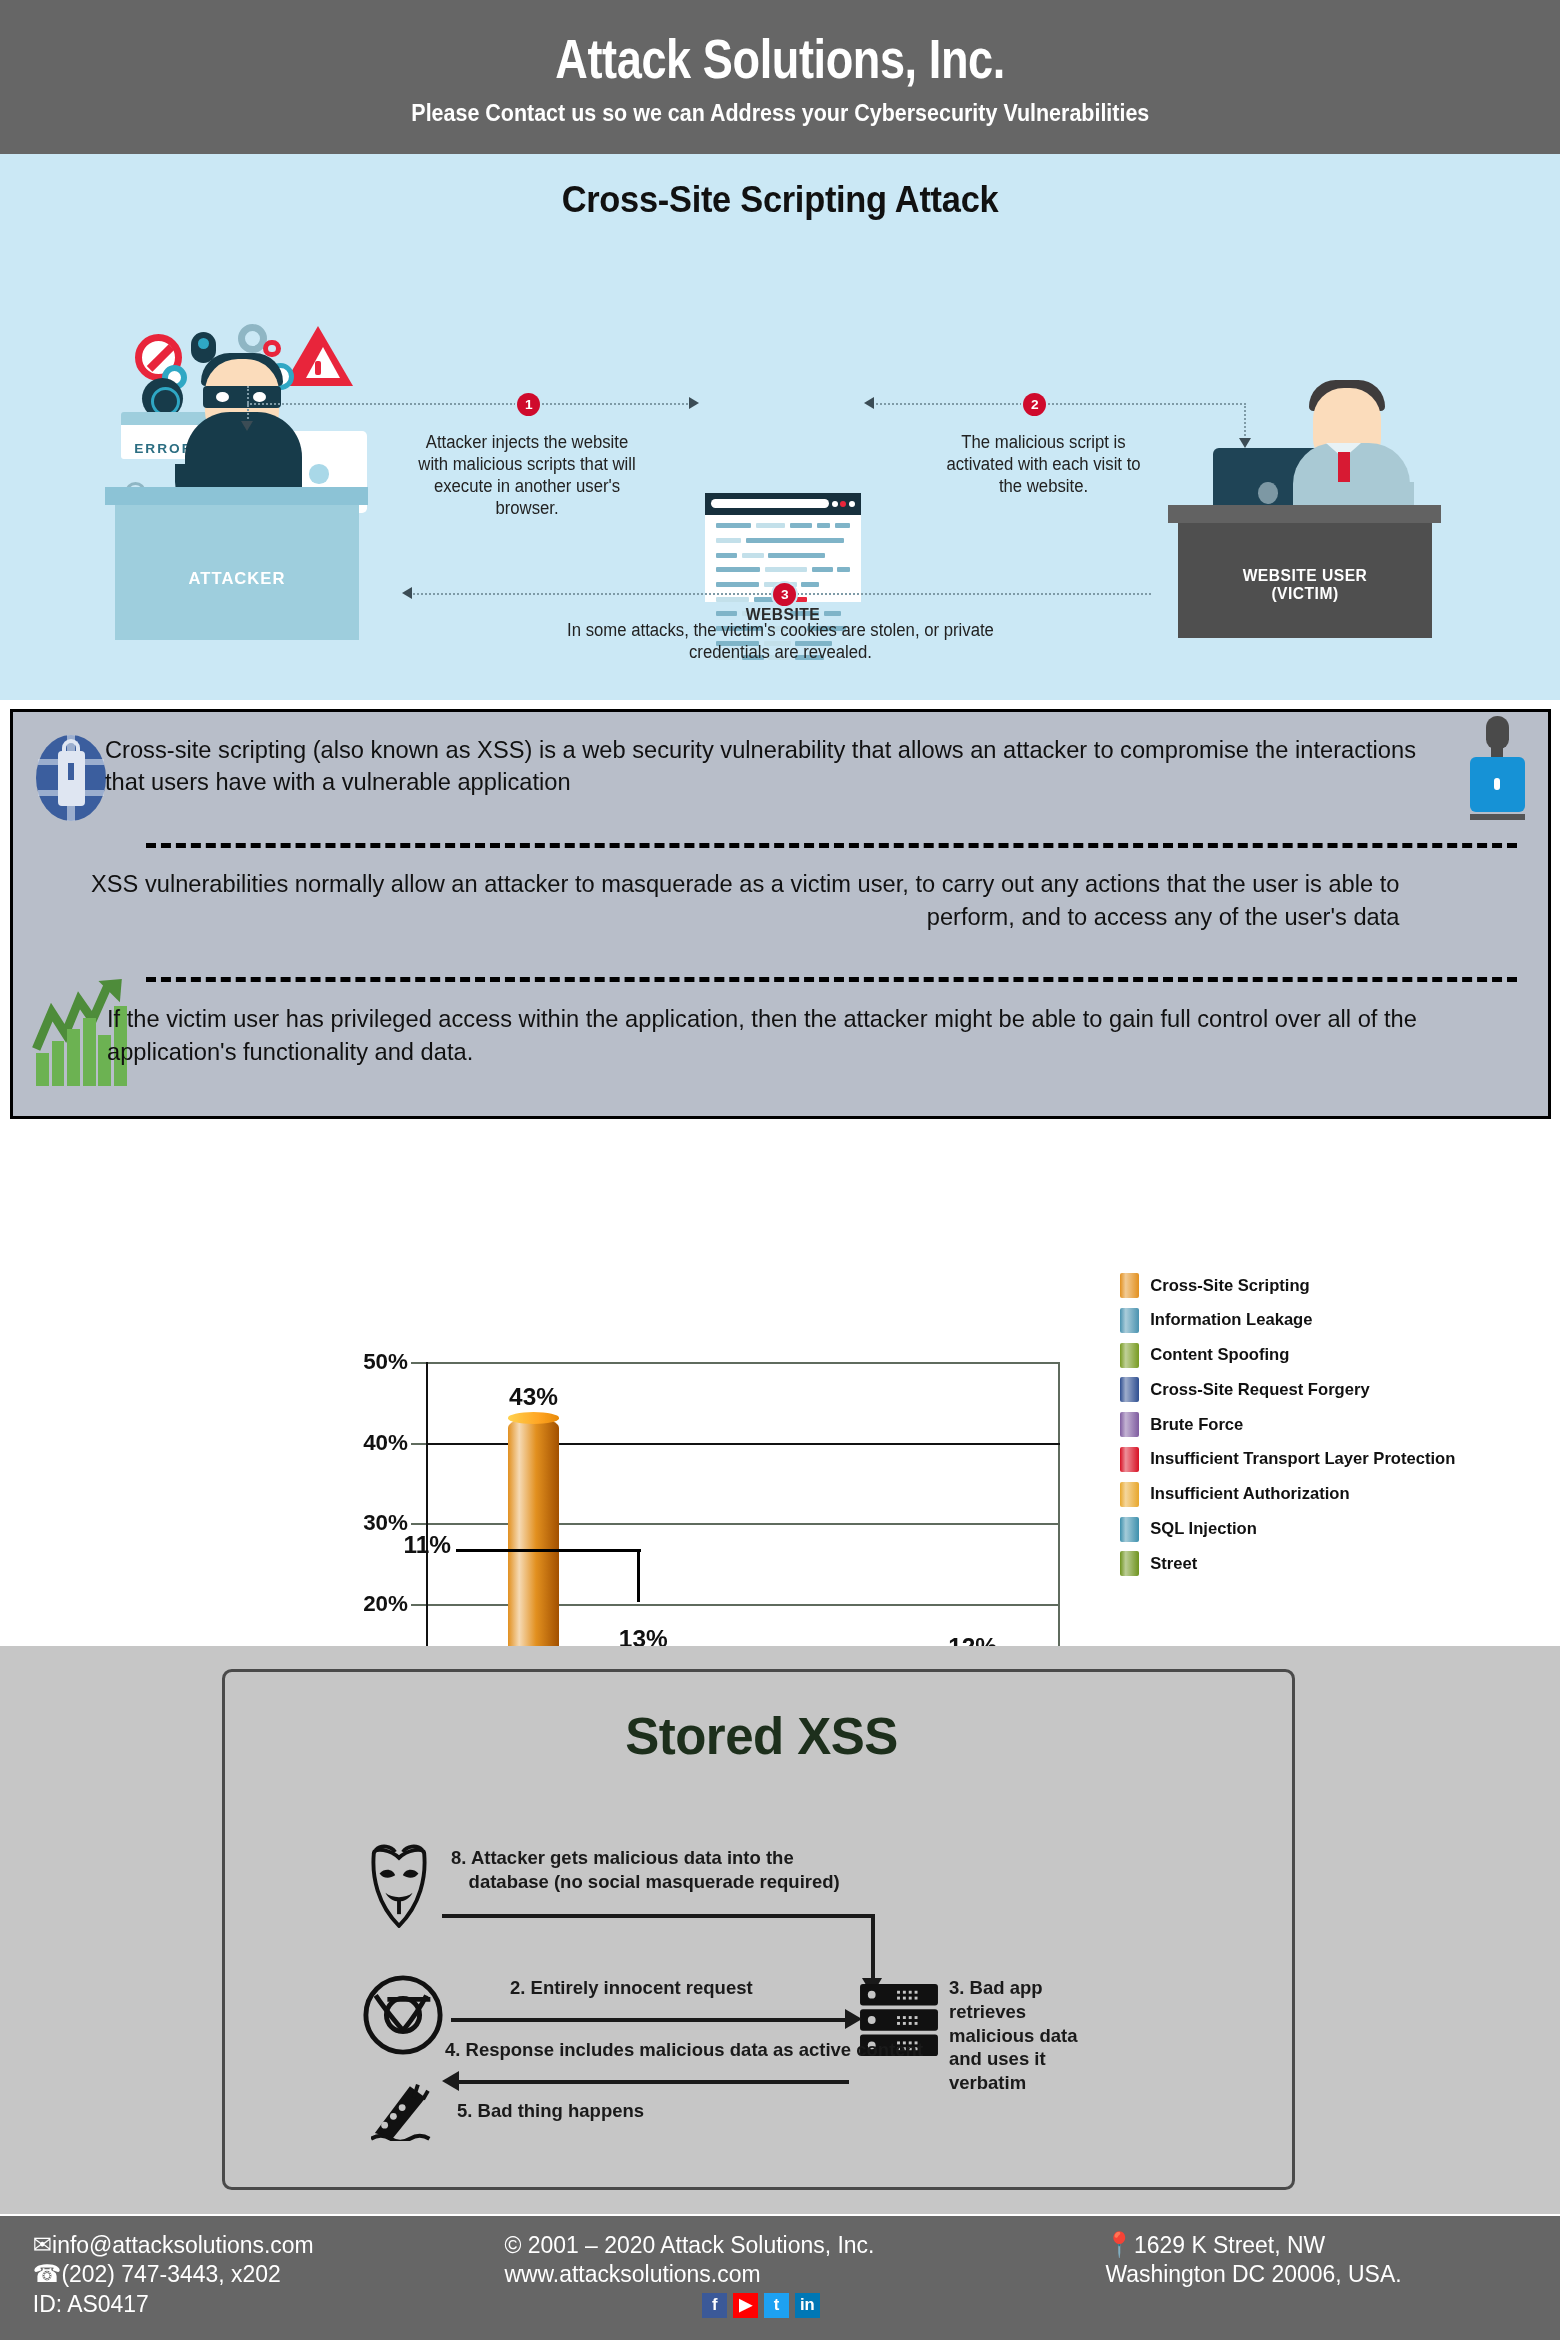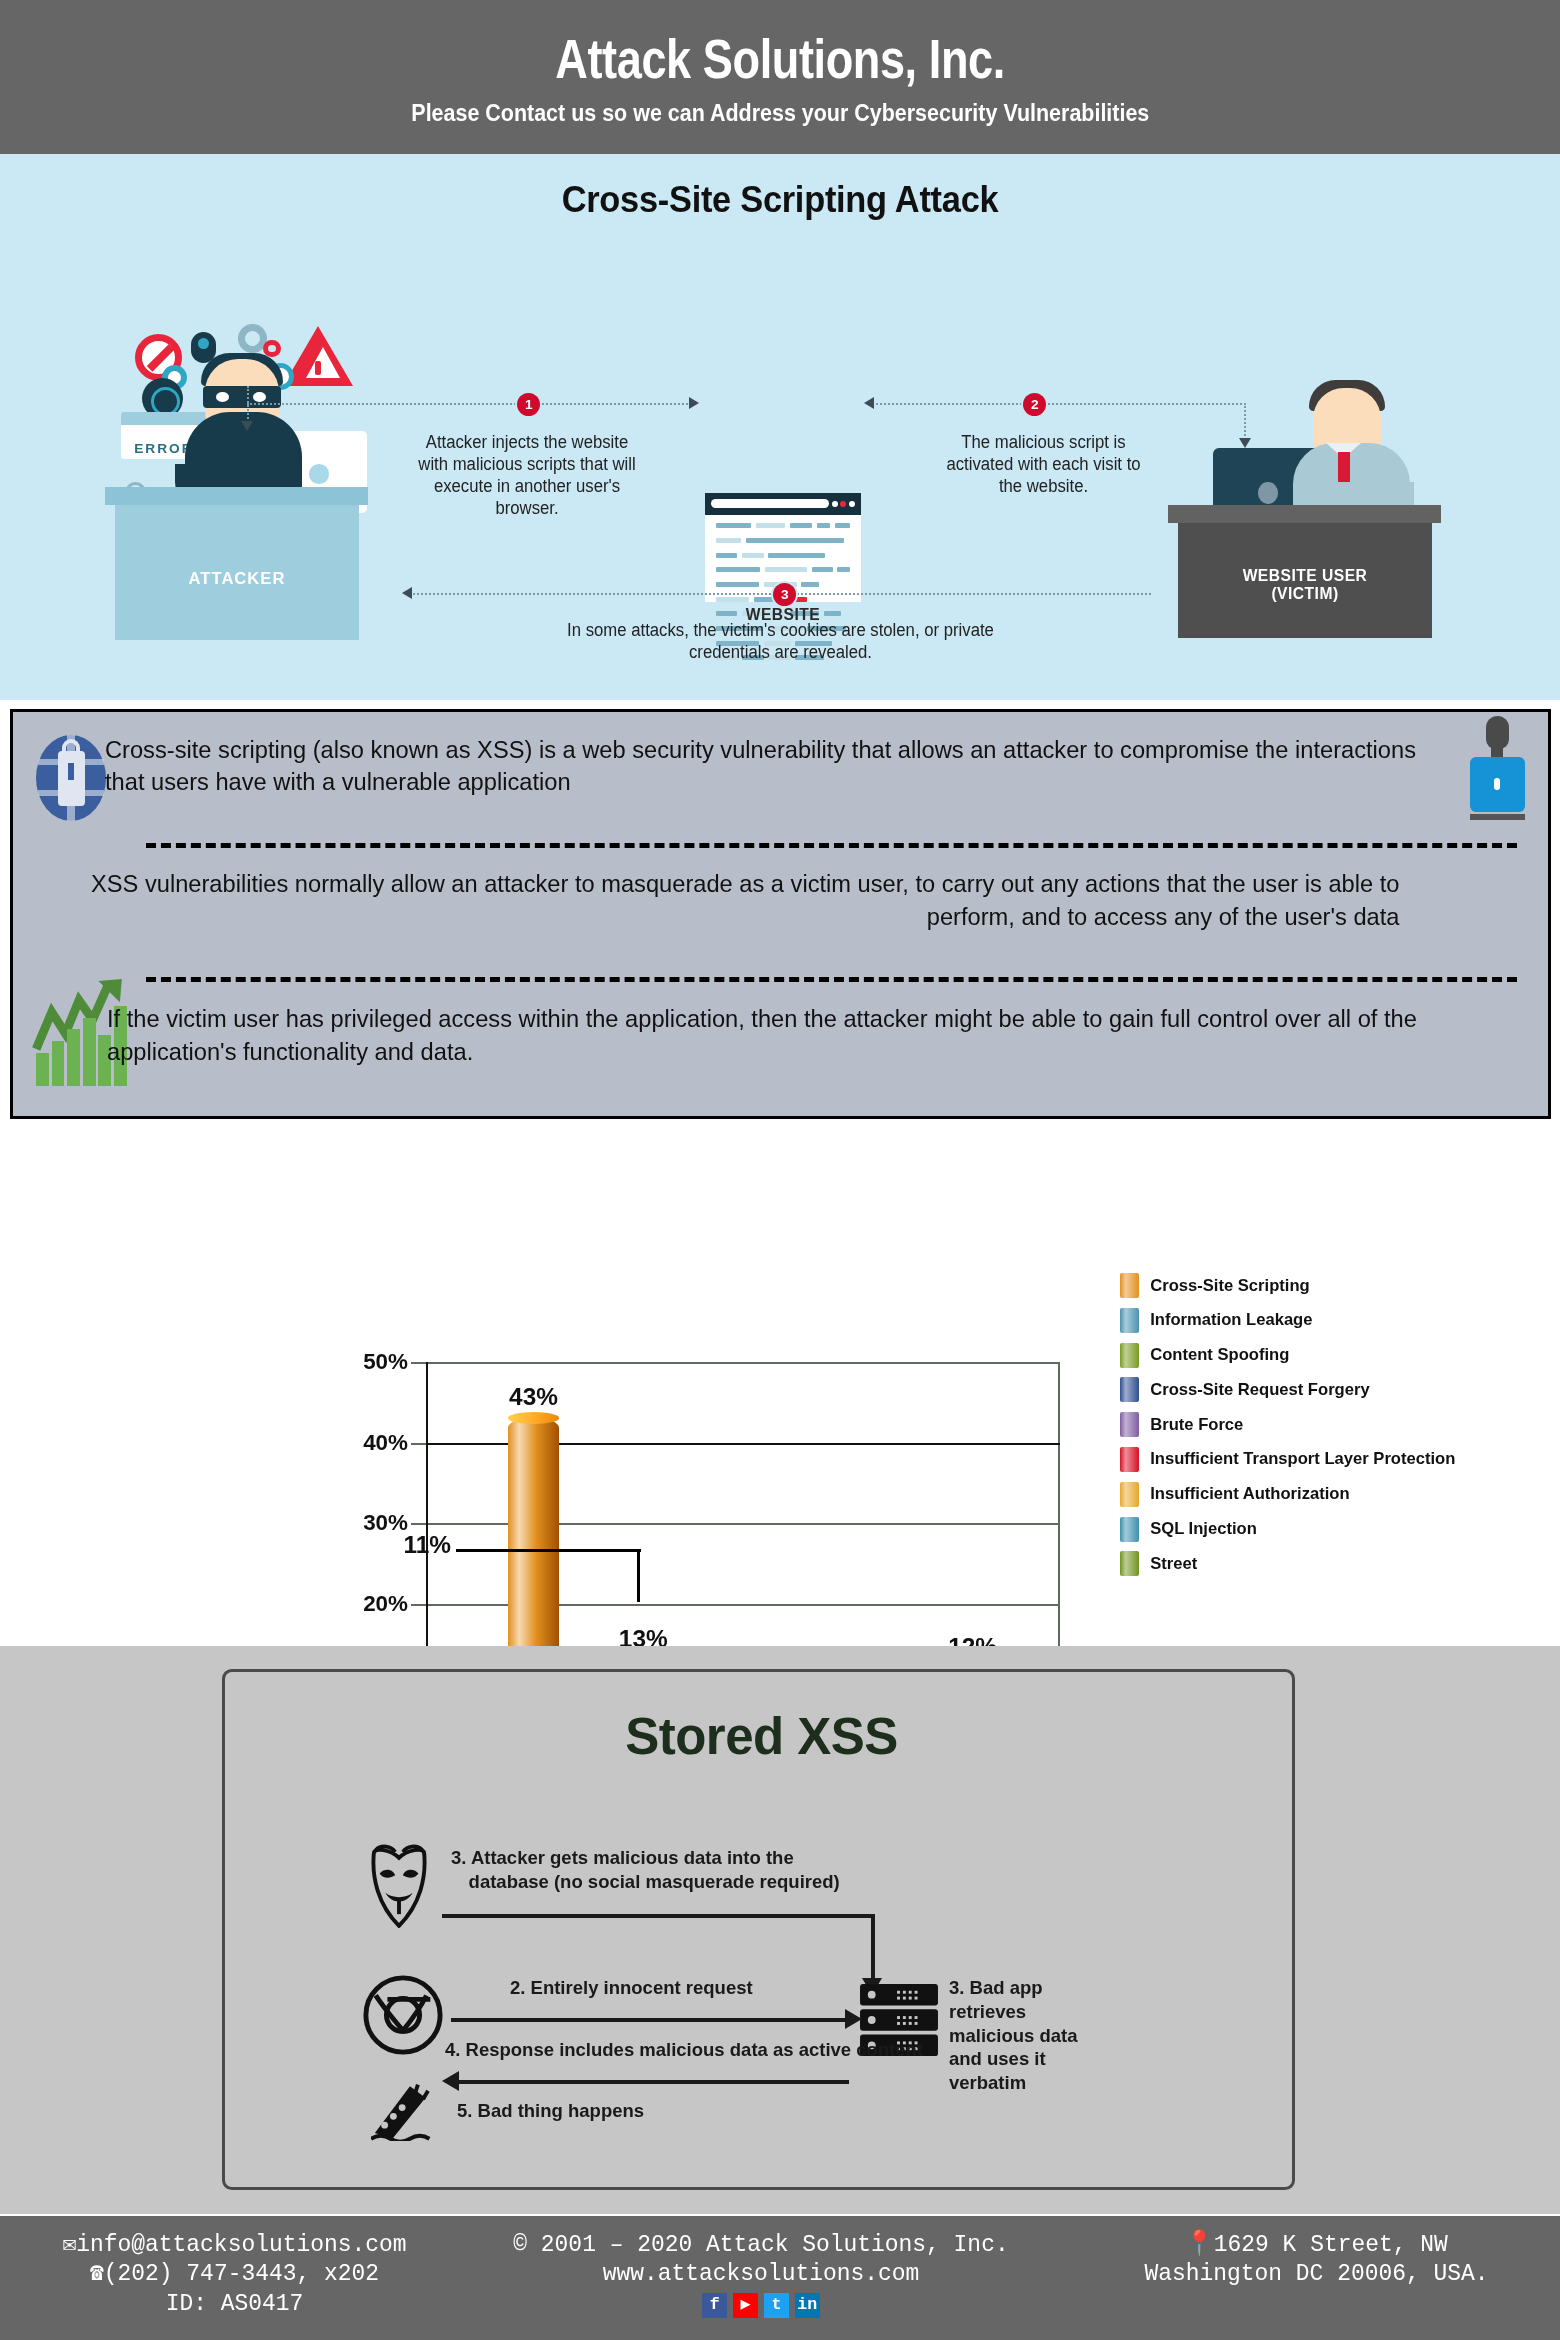"3. Attacker gets malicious data" span { text: 3 -> 8 }
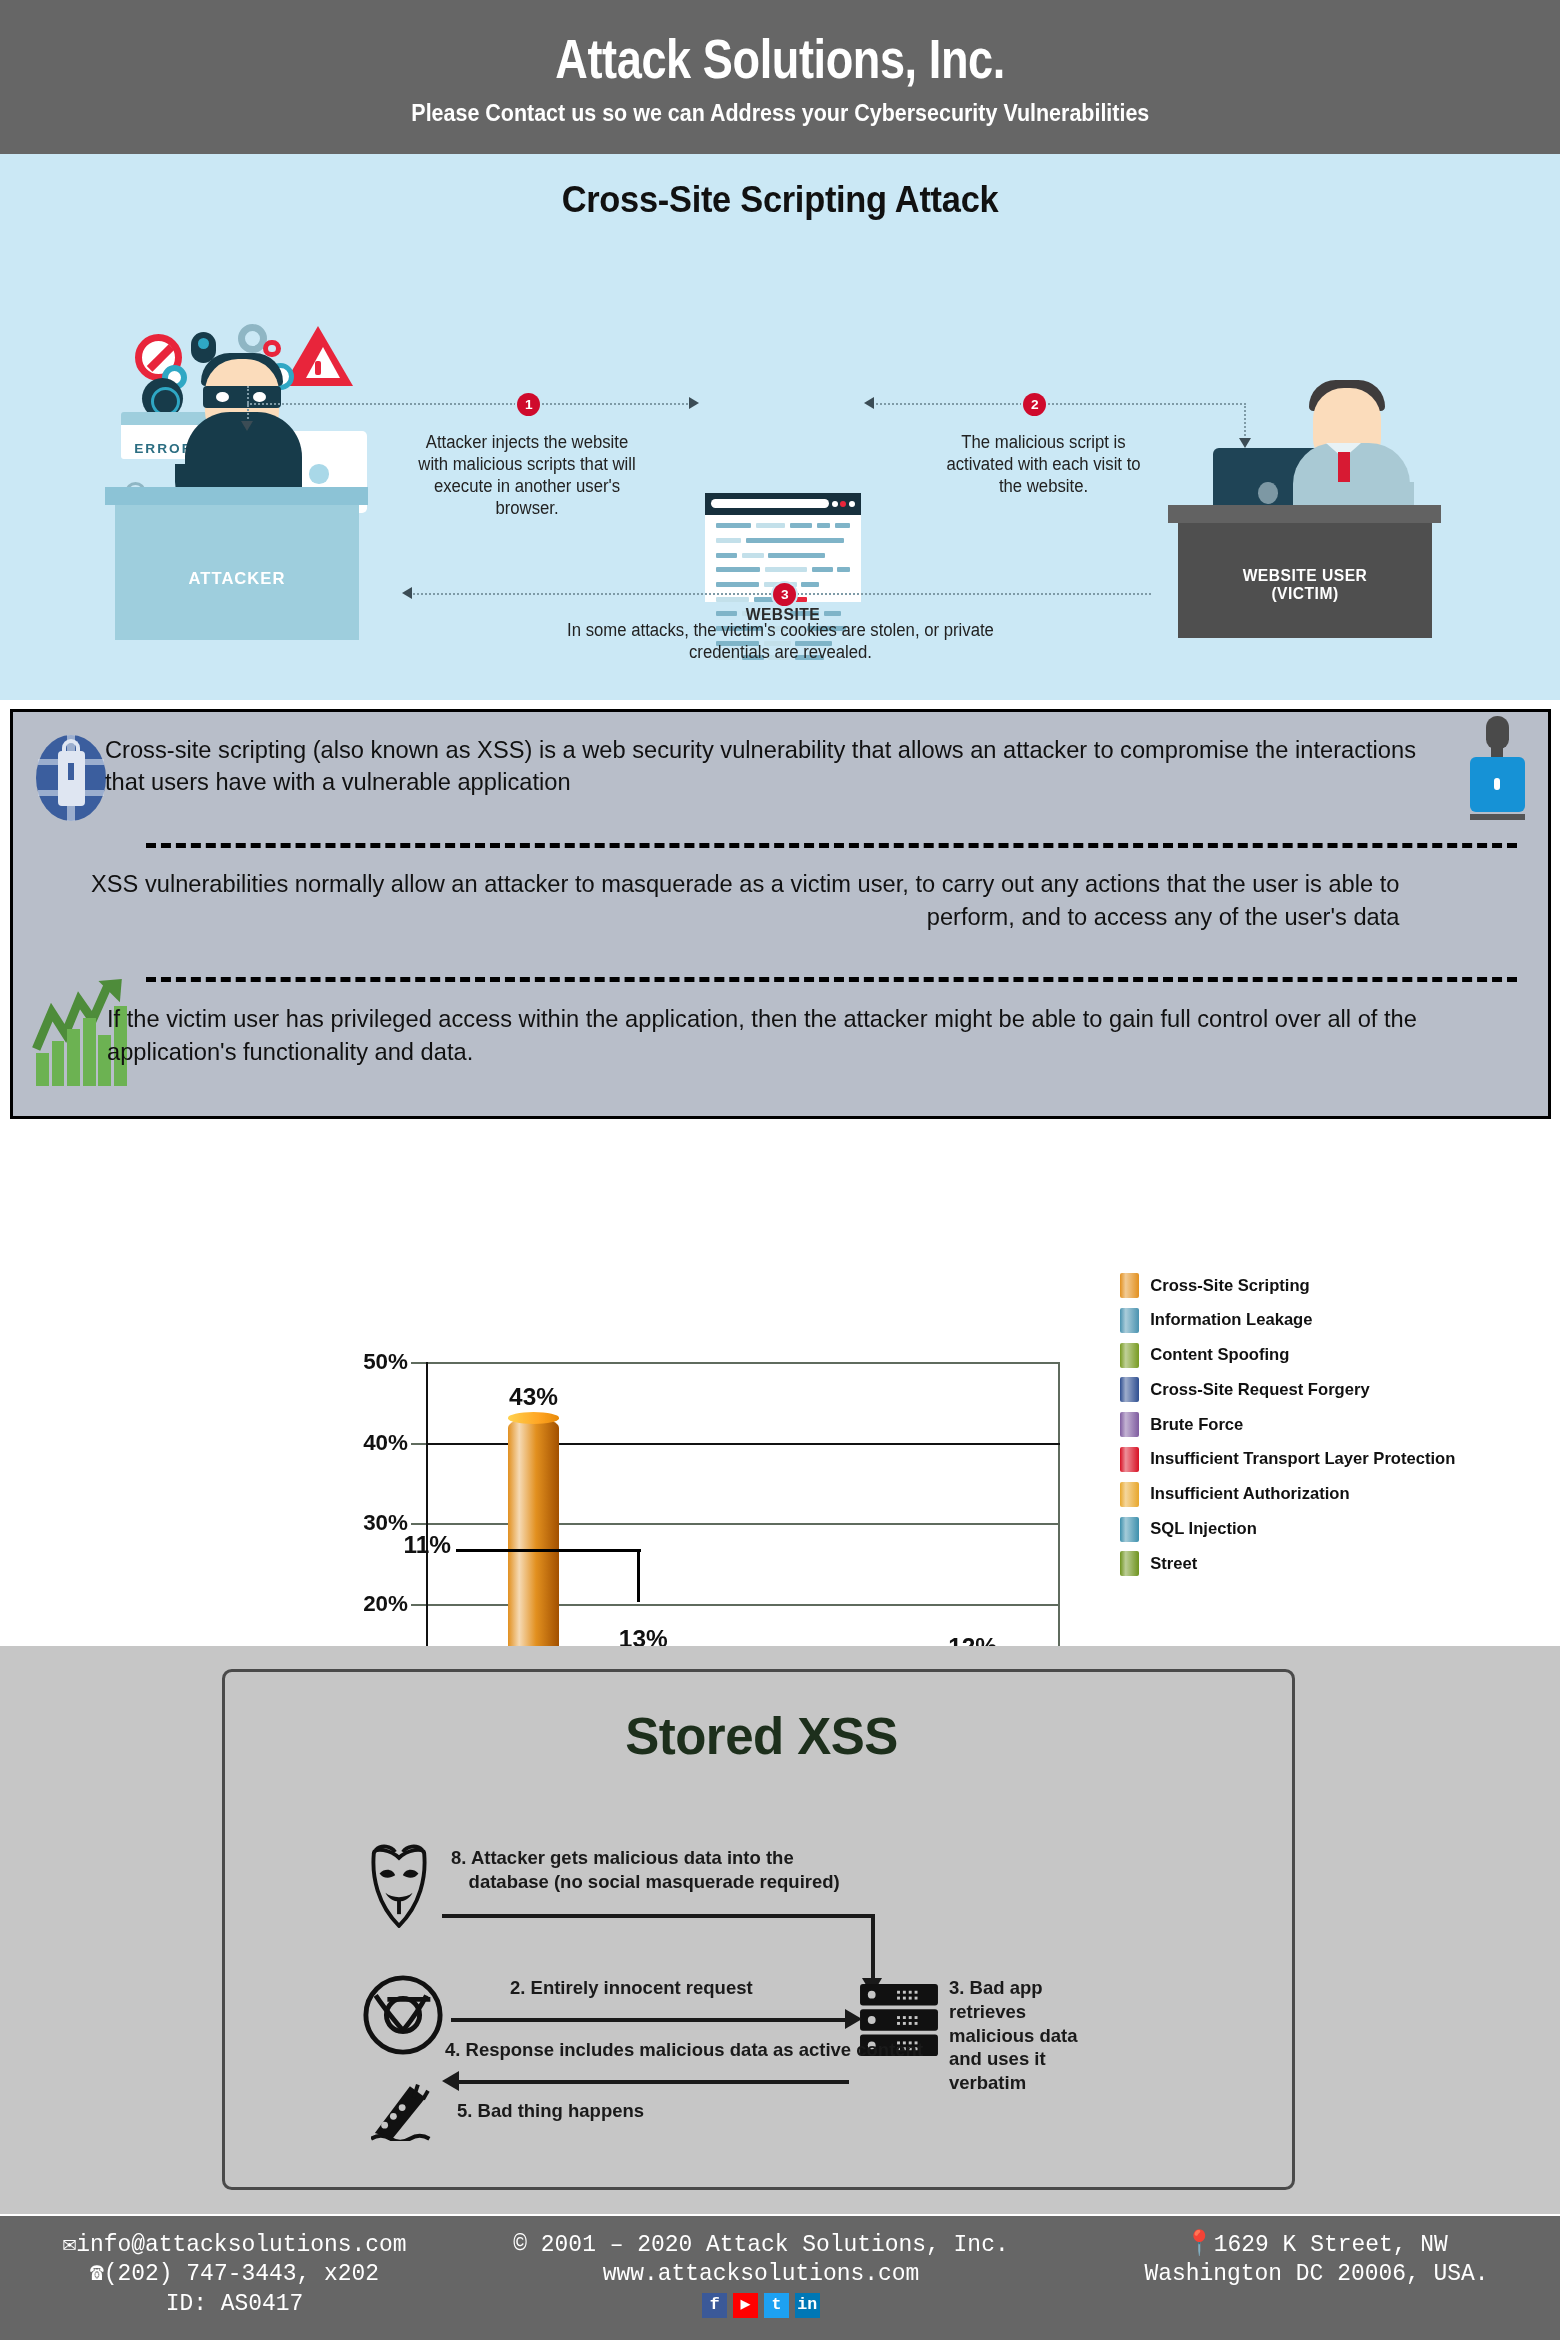"✉info@attacksolutions.com" .footer-col { font-family: Liberation Mono, monospace -> none; text-align: center -> left }
